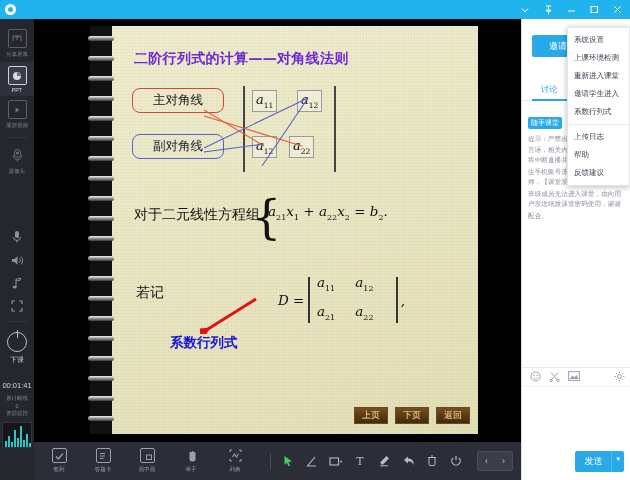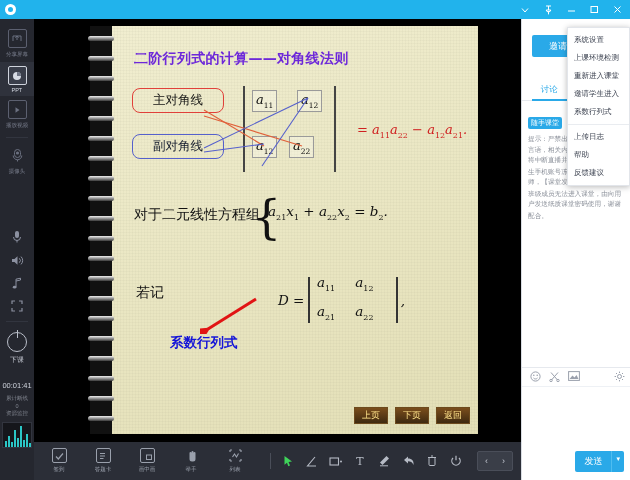"= a11a22 − a12a21." div.rhs { html: <div> <span>=</span> <span>a</span><sub>11</sub><span>a</span><sub>22</sub> <span>−</span> <span>a</span><sub>12</sub><span>a</span><sub>21</sub><span>.</span> </div> -> none }
